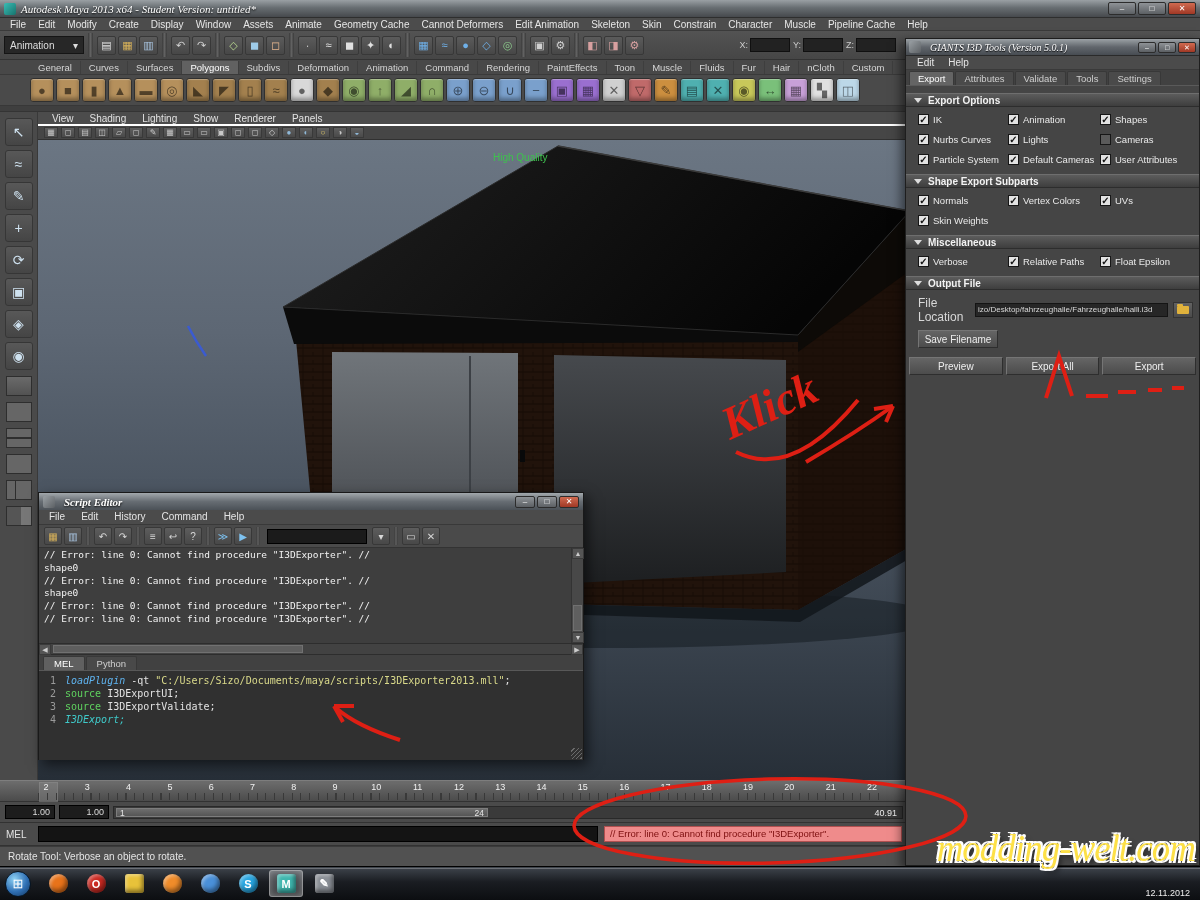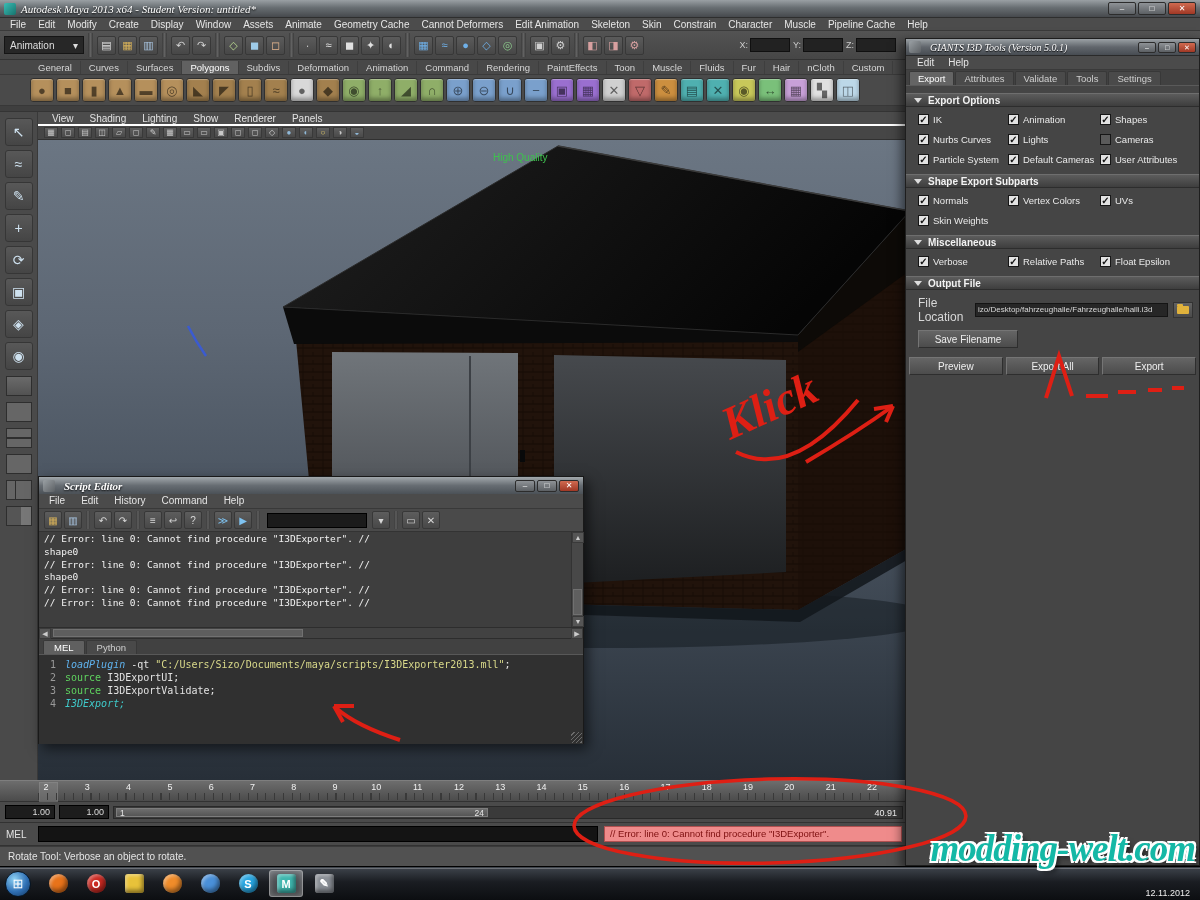"Save Filename" .save-btn { width: 100px -> 80px }
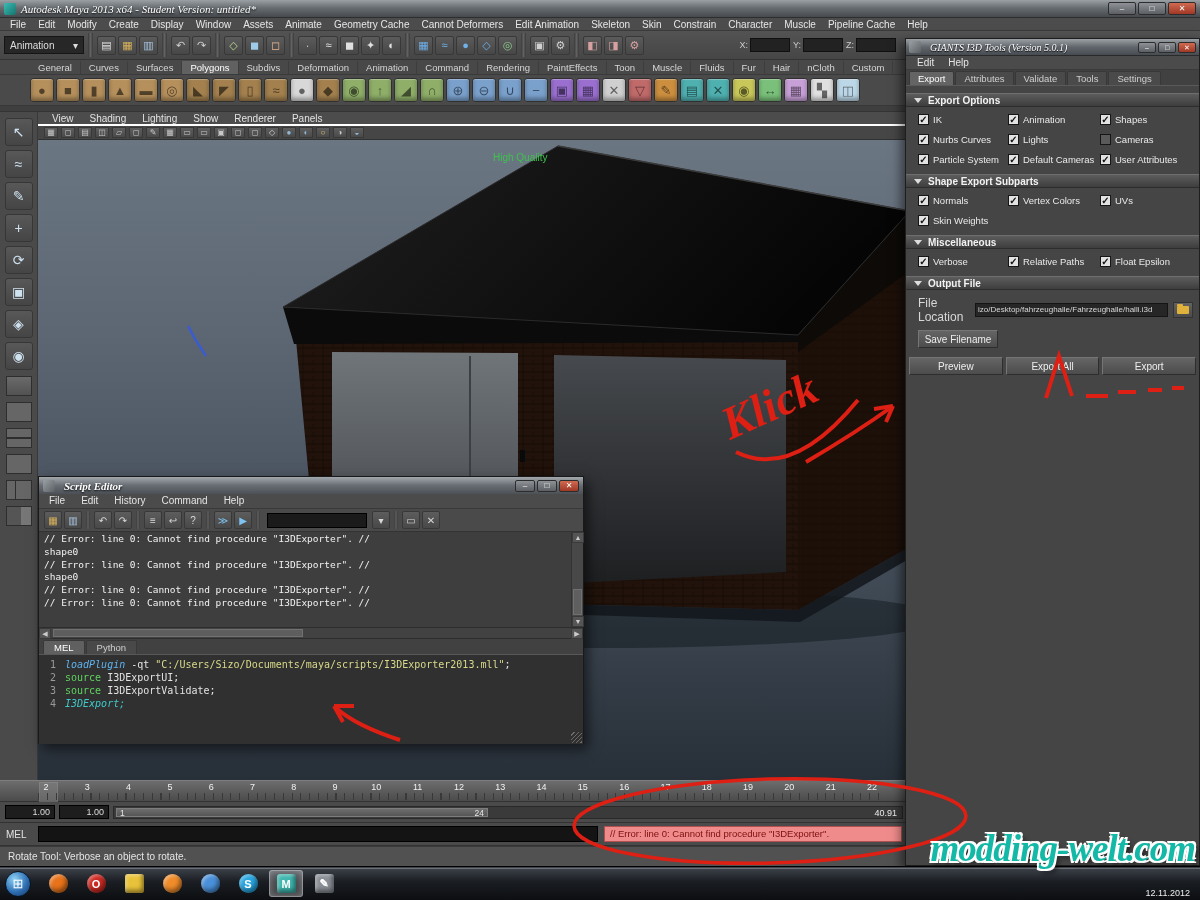"Script Editor" #sewin { top: 476px -> 492px }
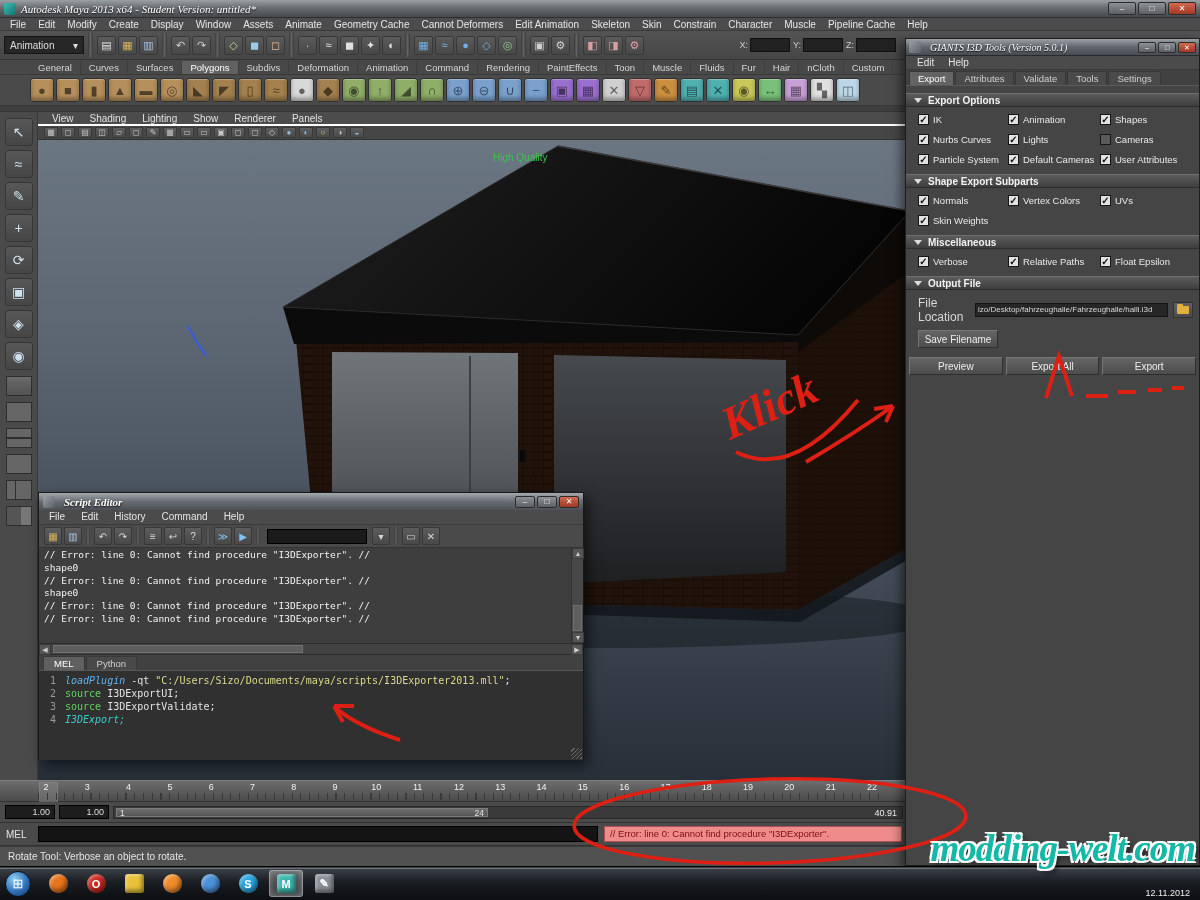"modding-welt.com" #watermark { color: #14b8a6 -> #fde047; font-weight: bold -> normal }
